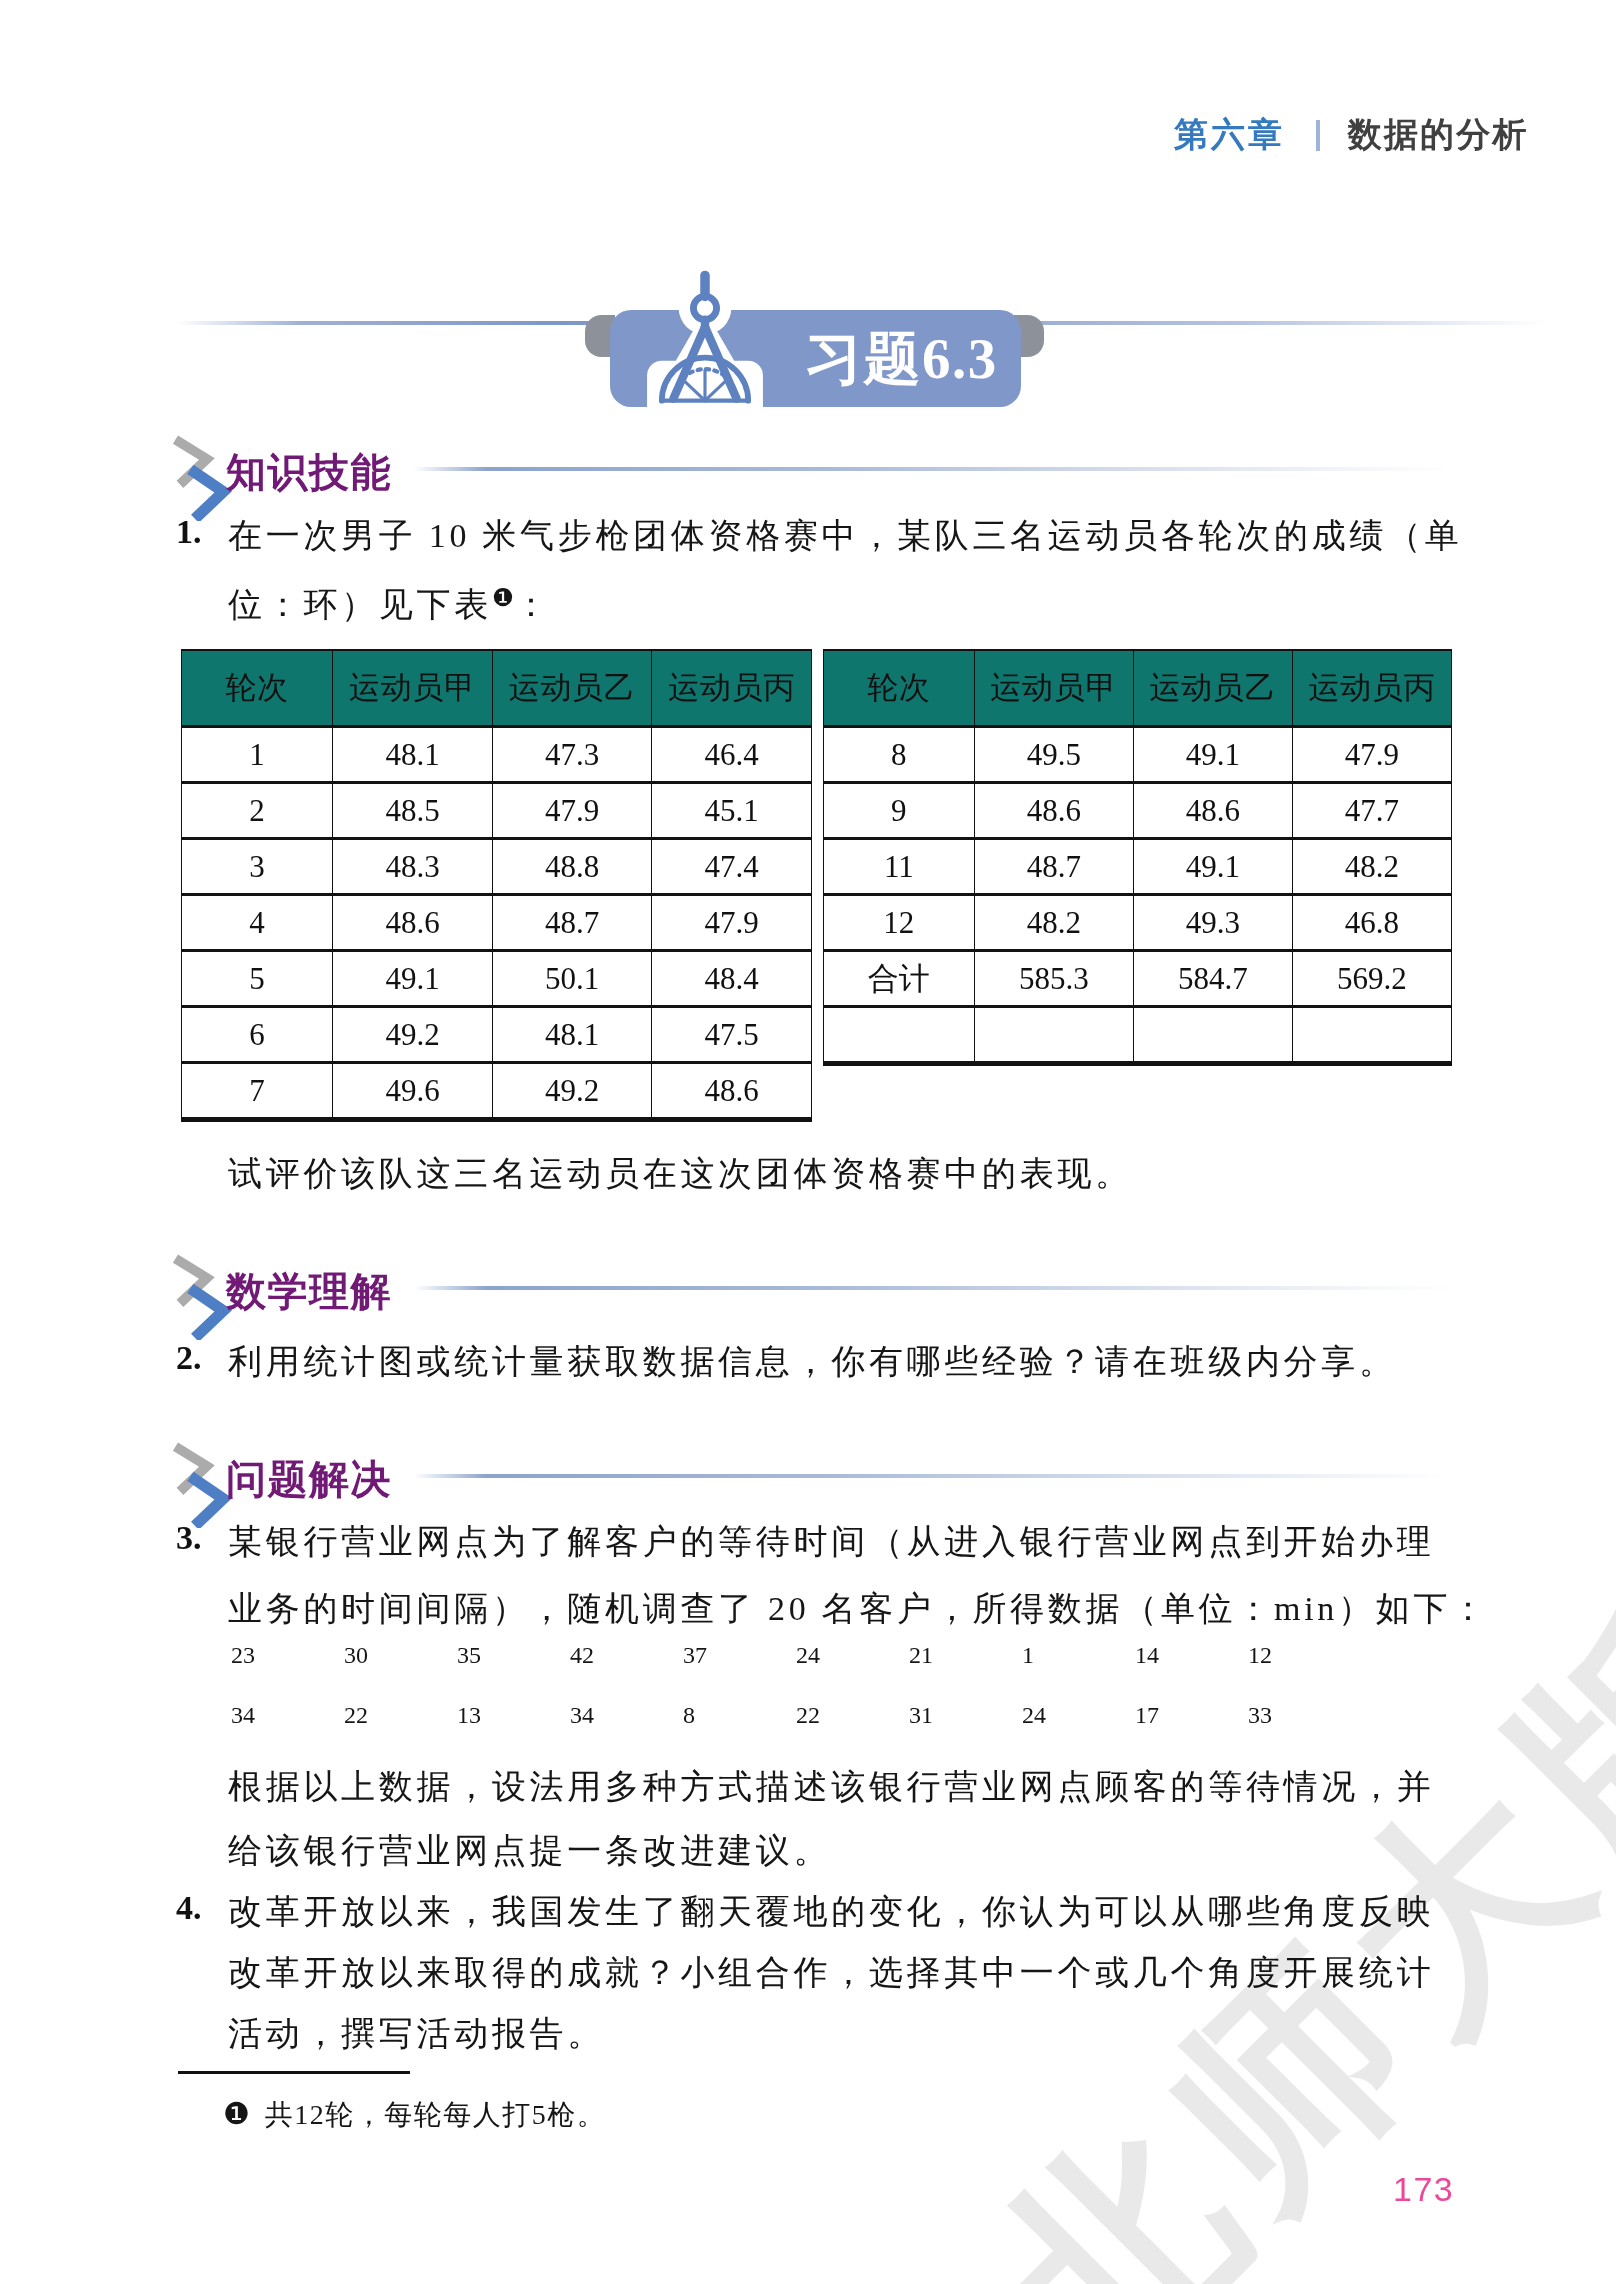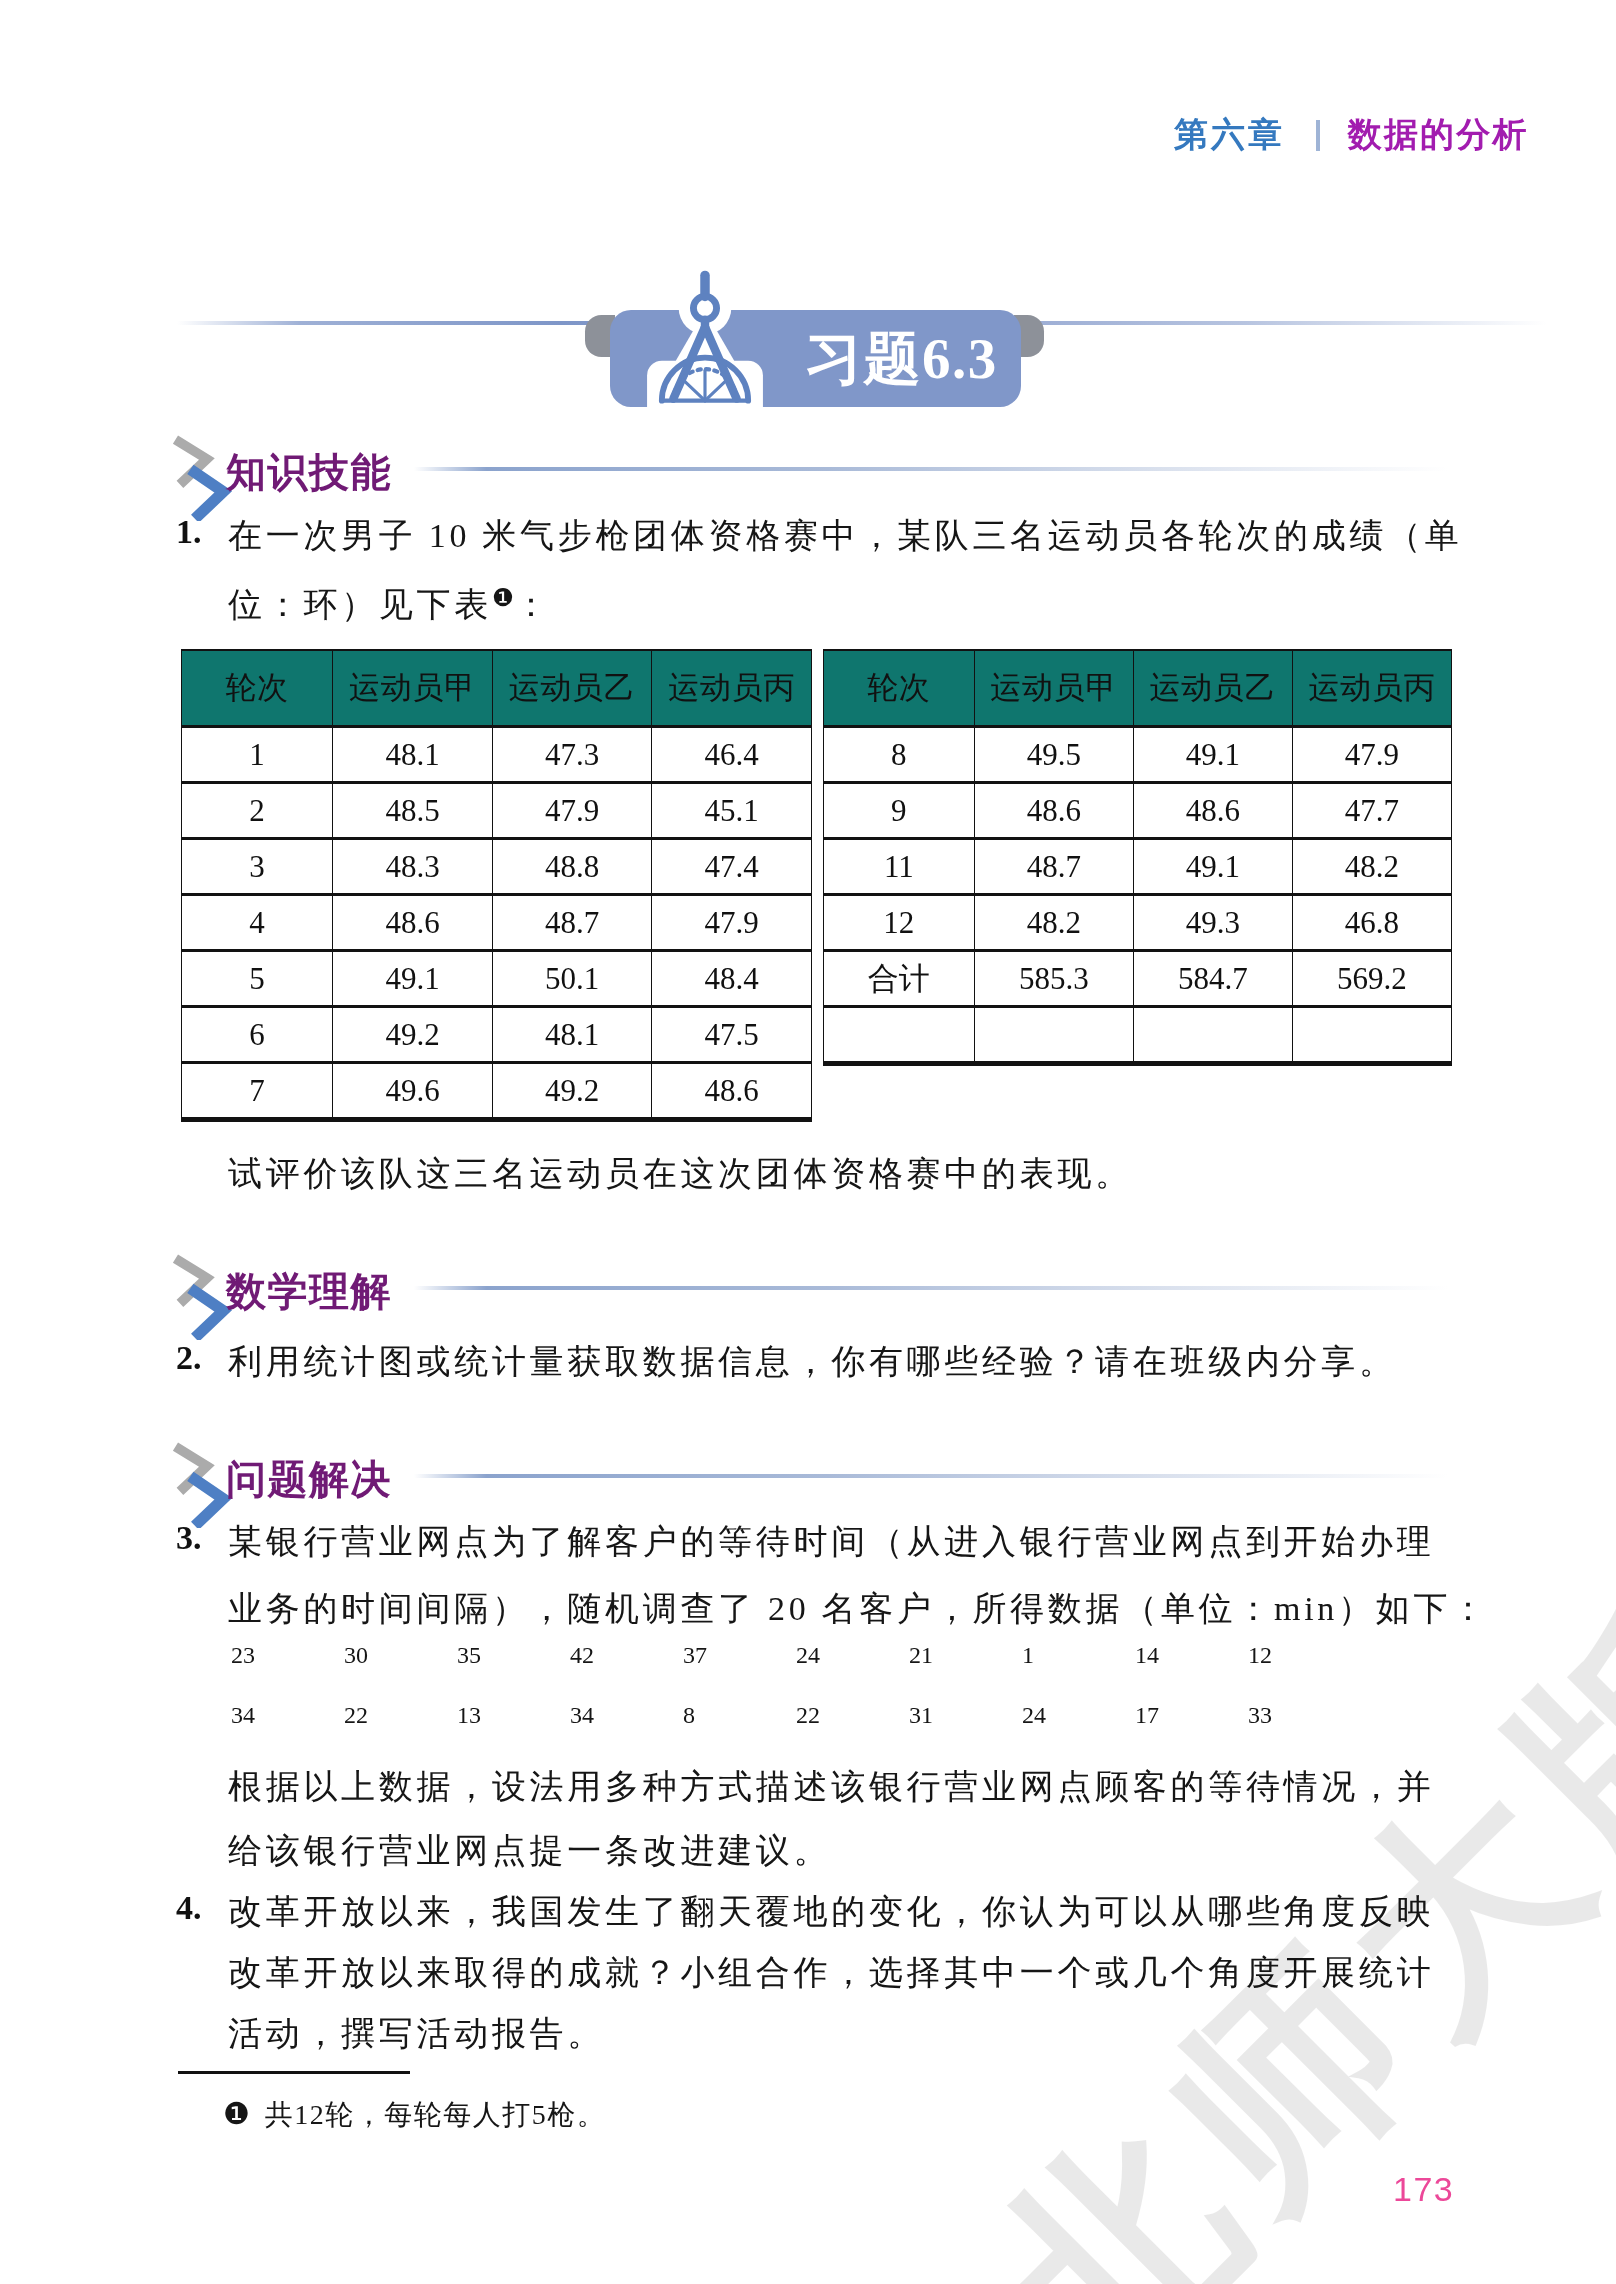"数据的分析" .running-head .book-title { color: #a21caf -> #404040 }
